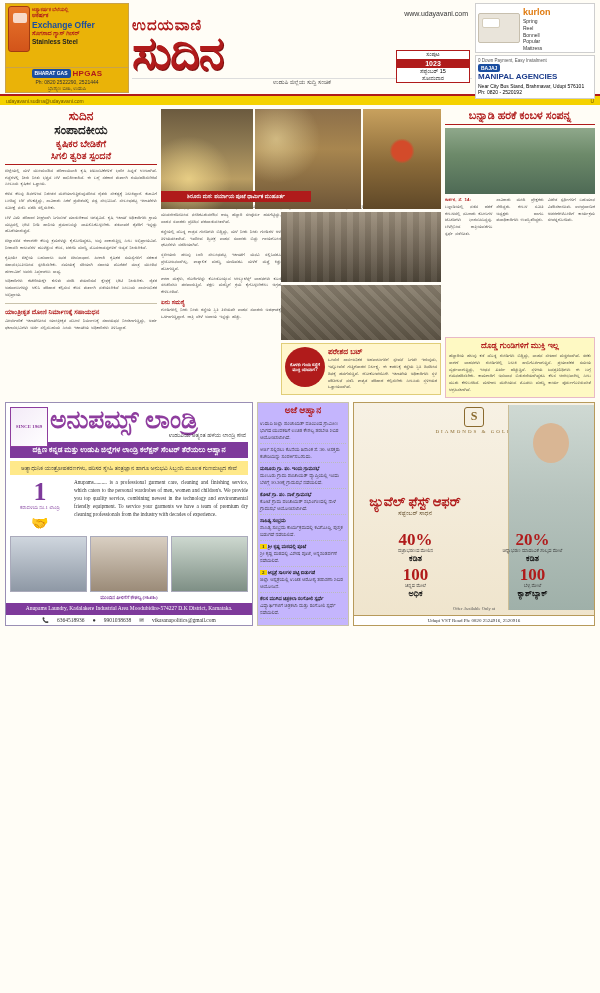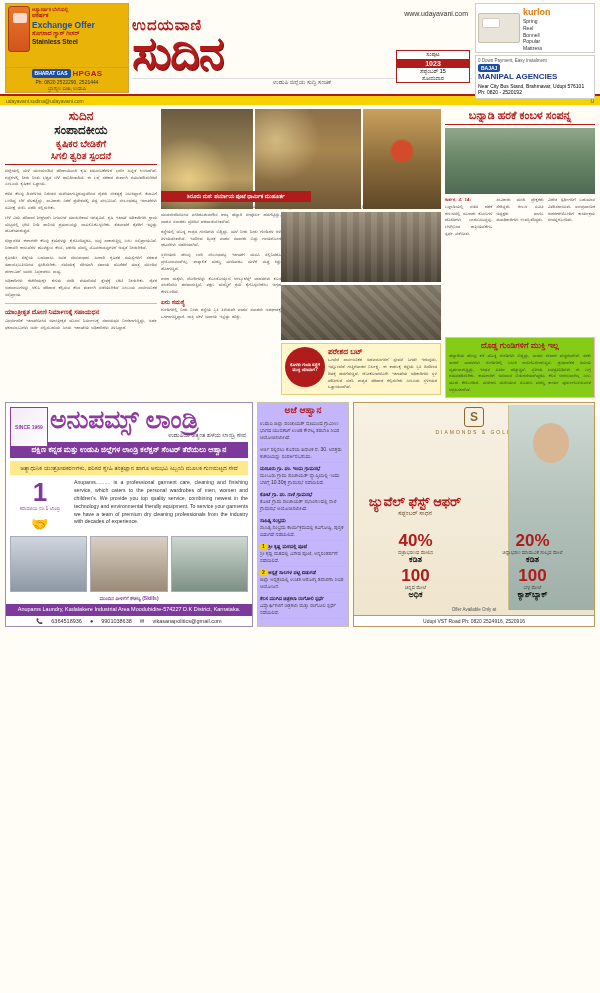"ದೊಡ್ಡ ಗುಂಡಿಗಳಿಗೆ ಮುಕ್ತಿ ಇಲ್ಲ" .pink-box { background: #84cc16 -> #fef9c3 }
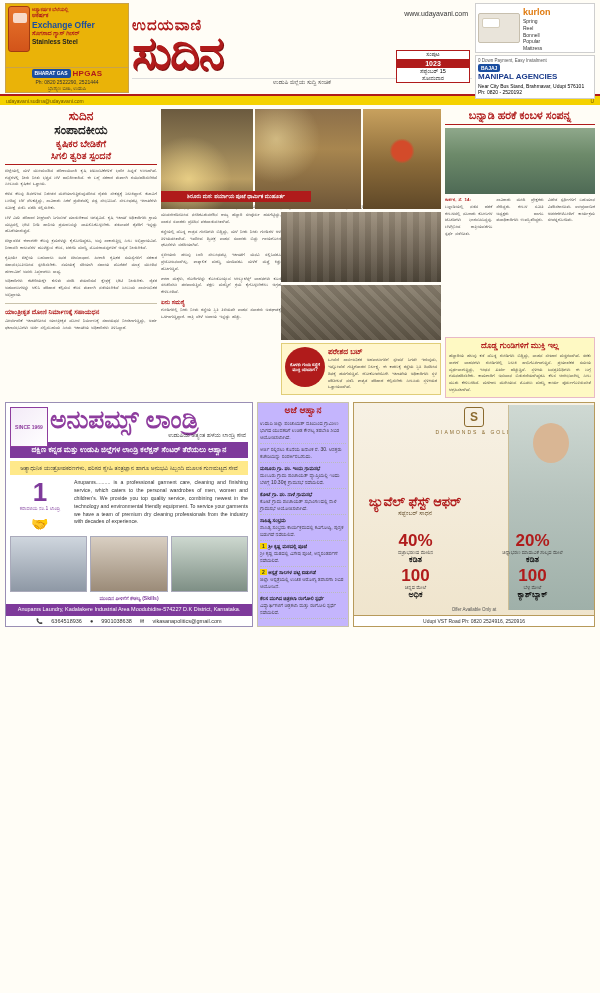"ಅನುಪಮ್ಸ್ ಲಾಂಡ್ರಿ" .bottom { font-family: none -> Liberation Serif, serif }
